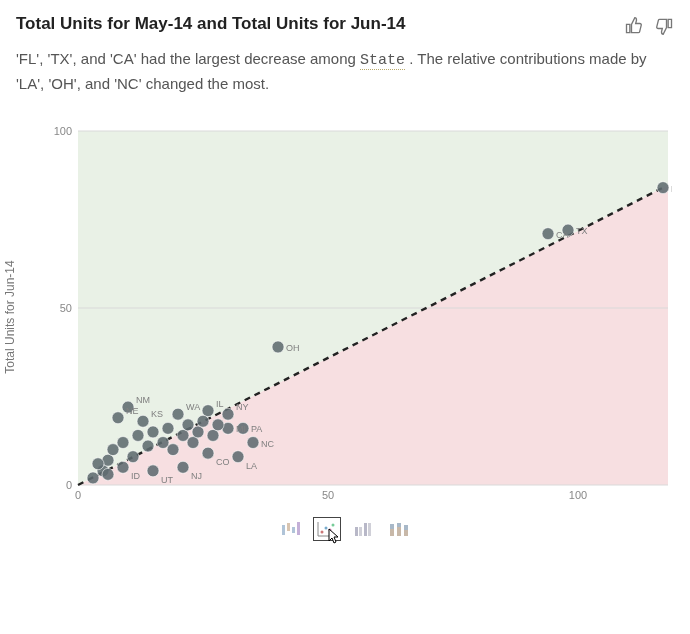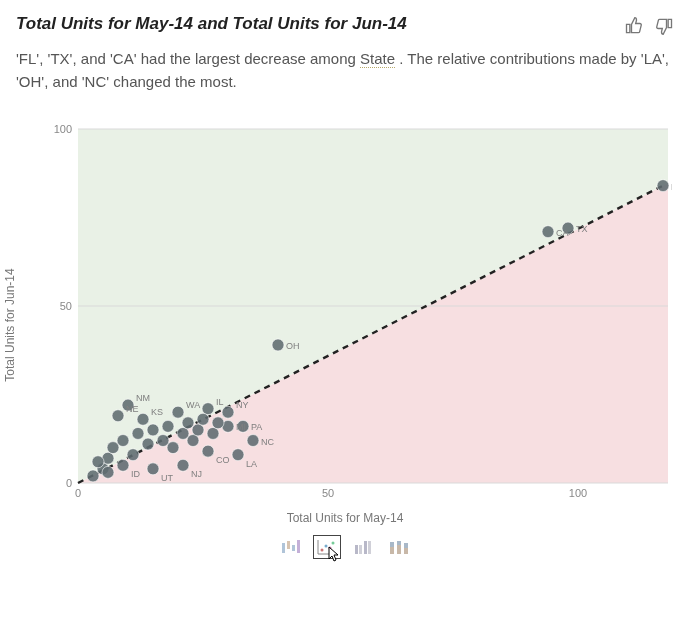"Total Units for May-14 and" .title { font-style: italic -> none }
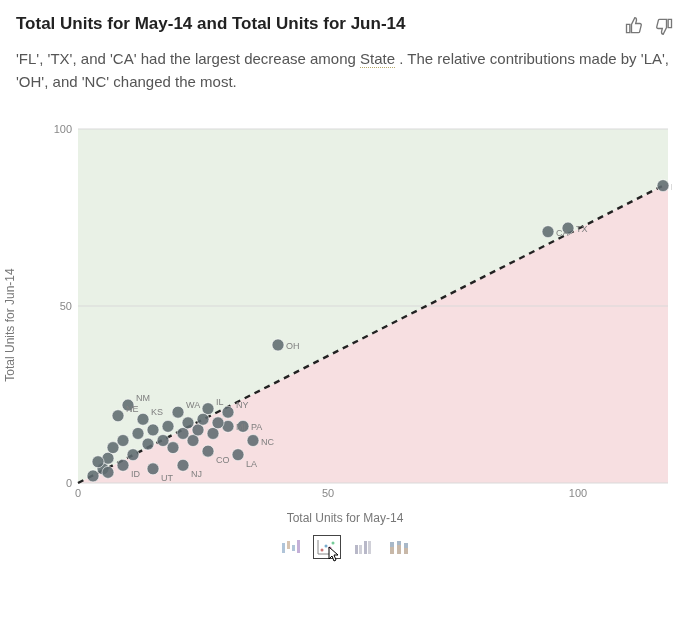"State" .narrative .tok { font-family: none -> Liberation Mono, monospace }
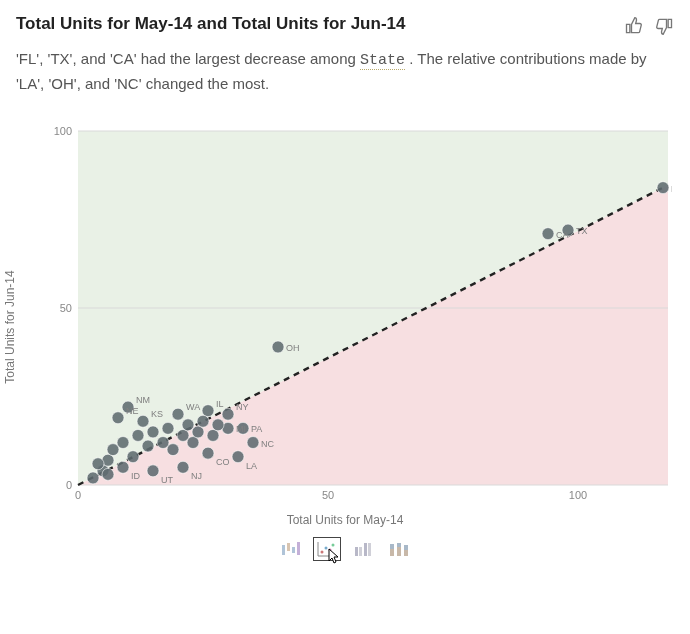"Total Units for May-14" div.xlabel { html: <div>Total Units for May-14</div> -> none }
